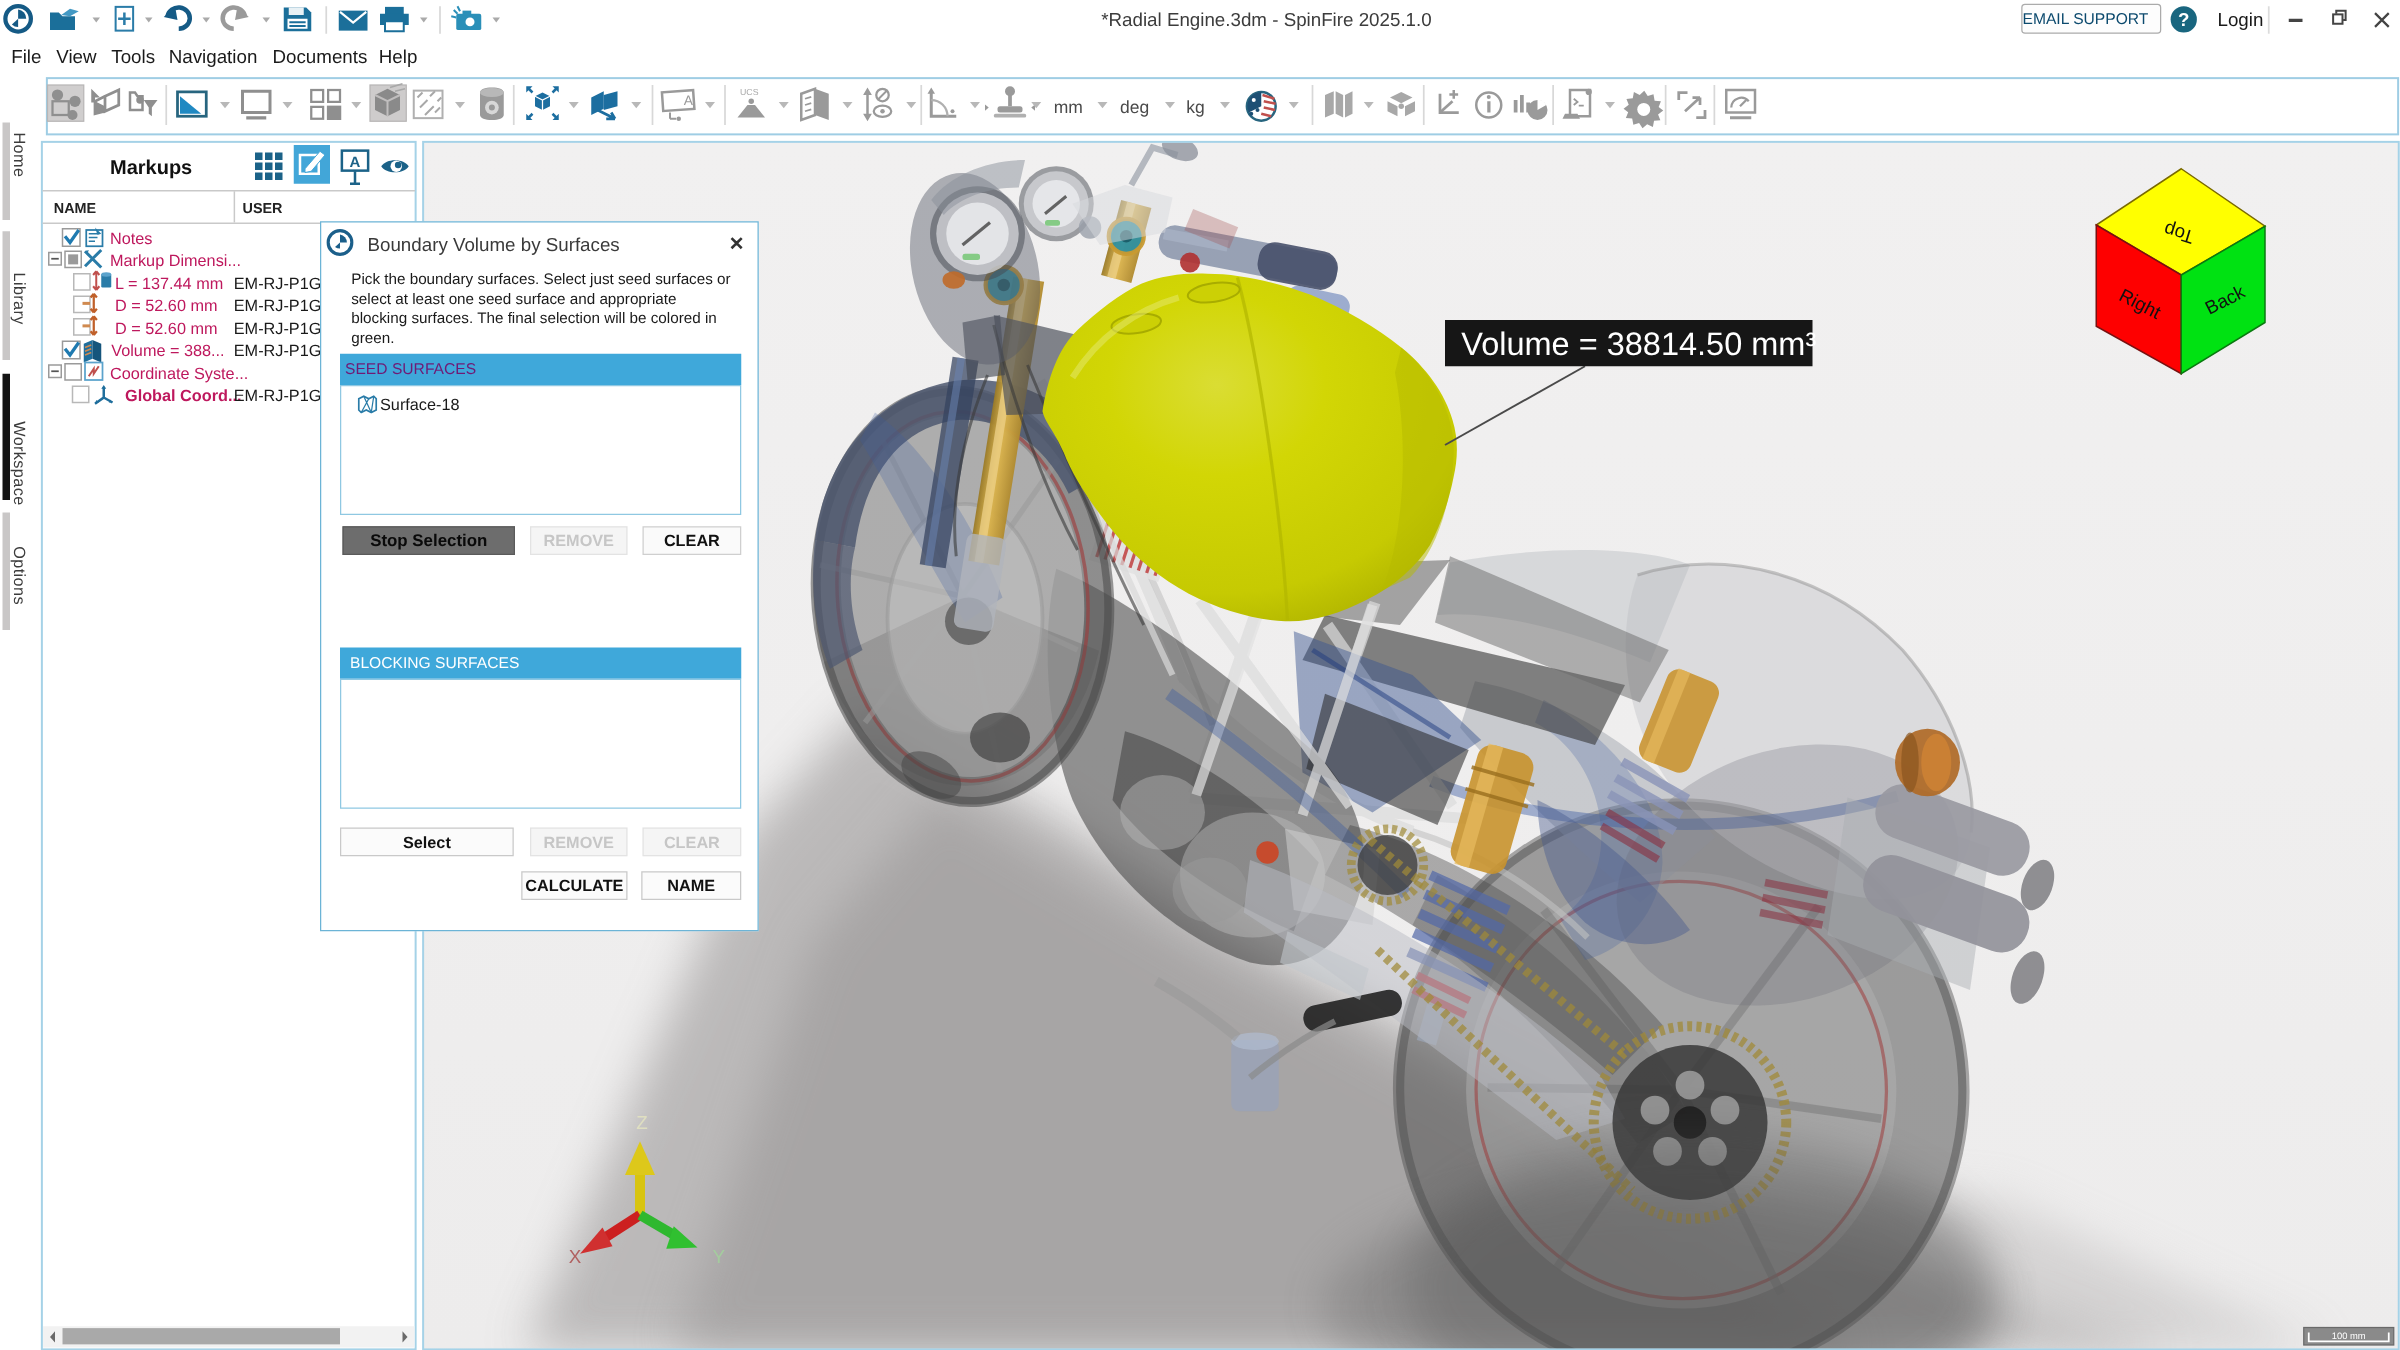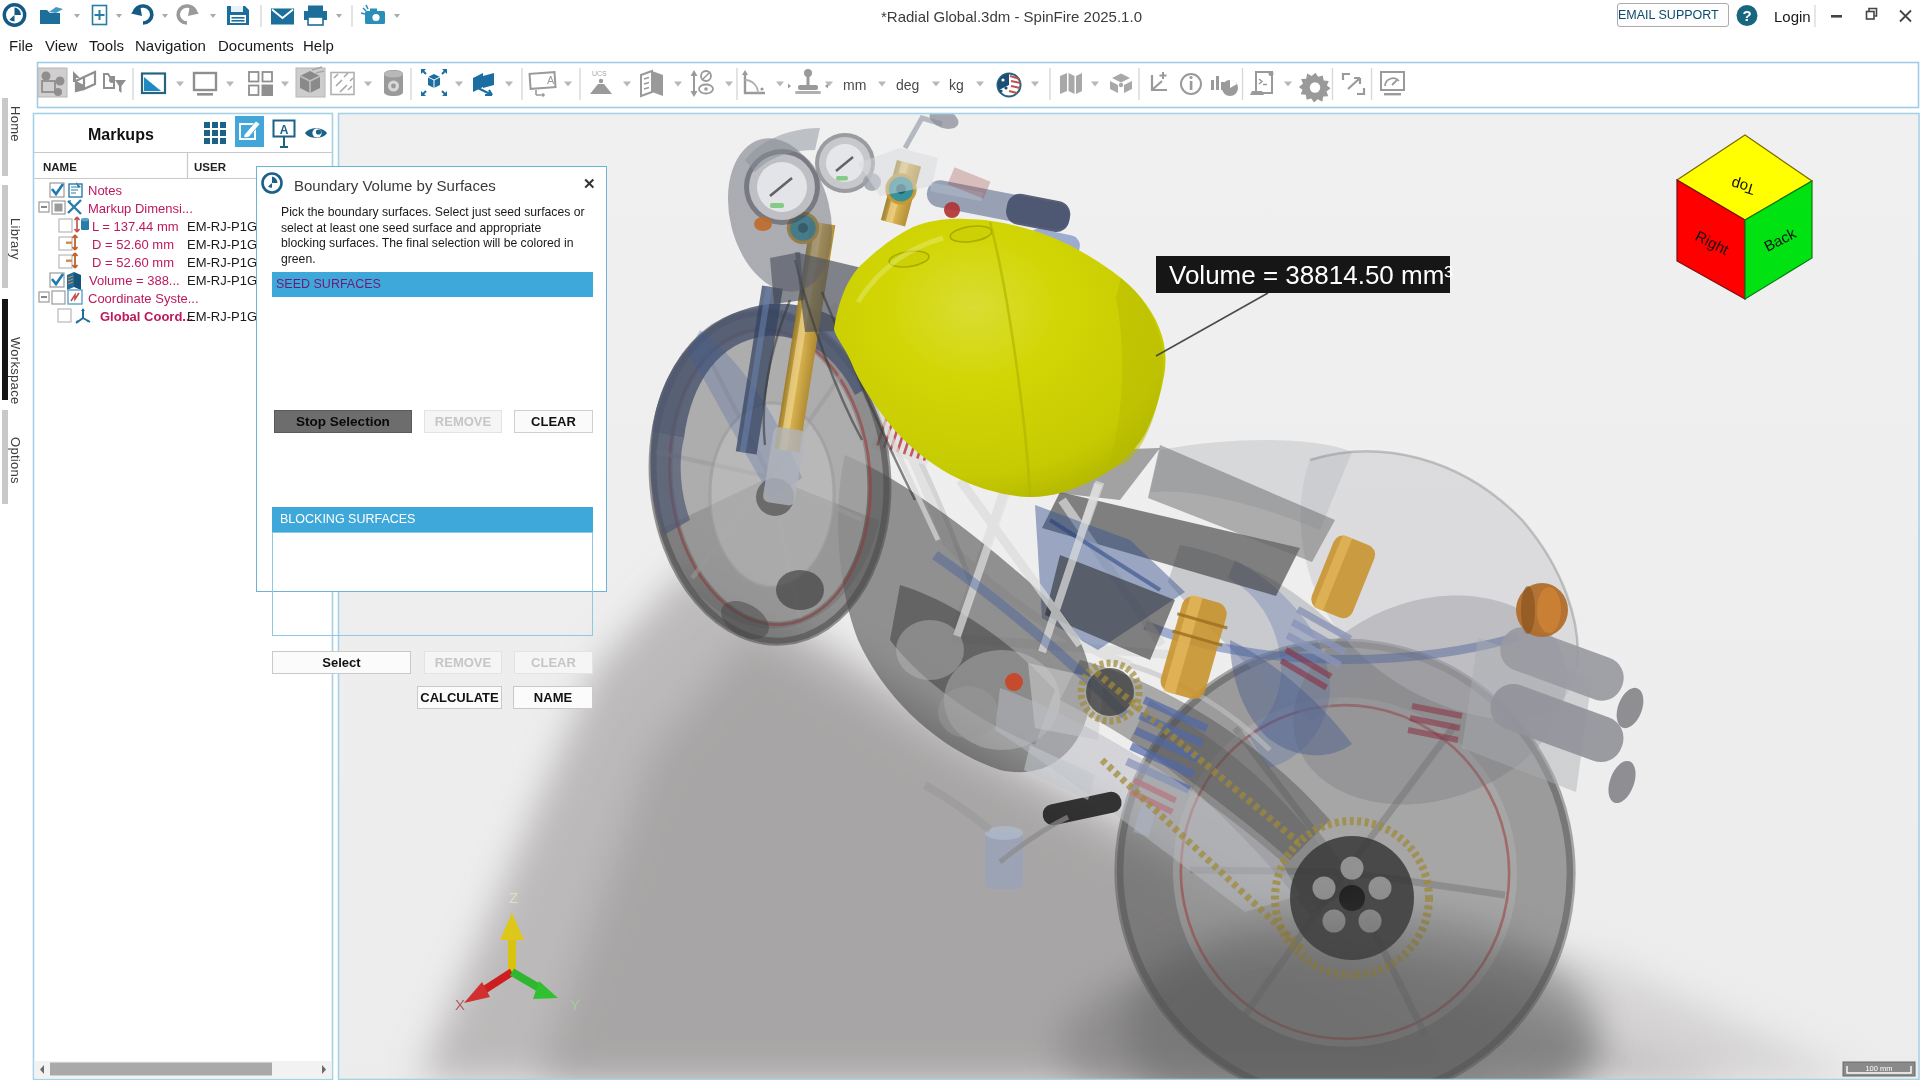"*Radial Global.3dm - SpinFire 2025.1.0" div.abs { text: Global.3dm -> Engine.3dm }
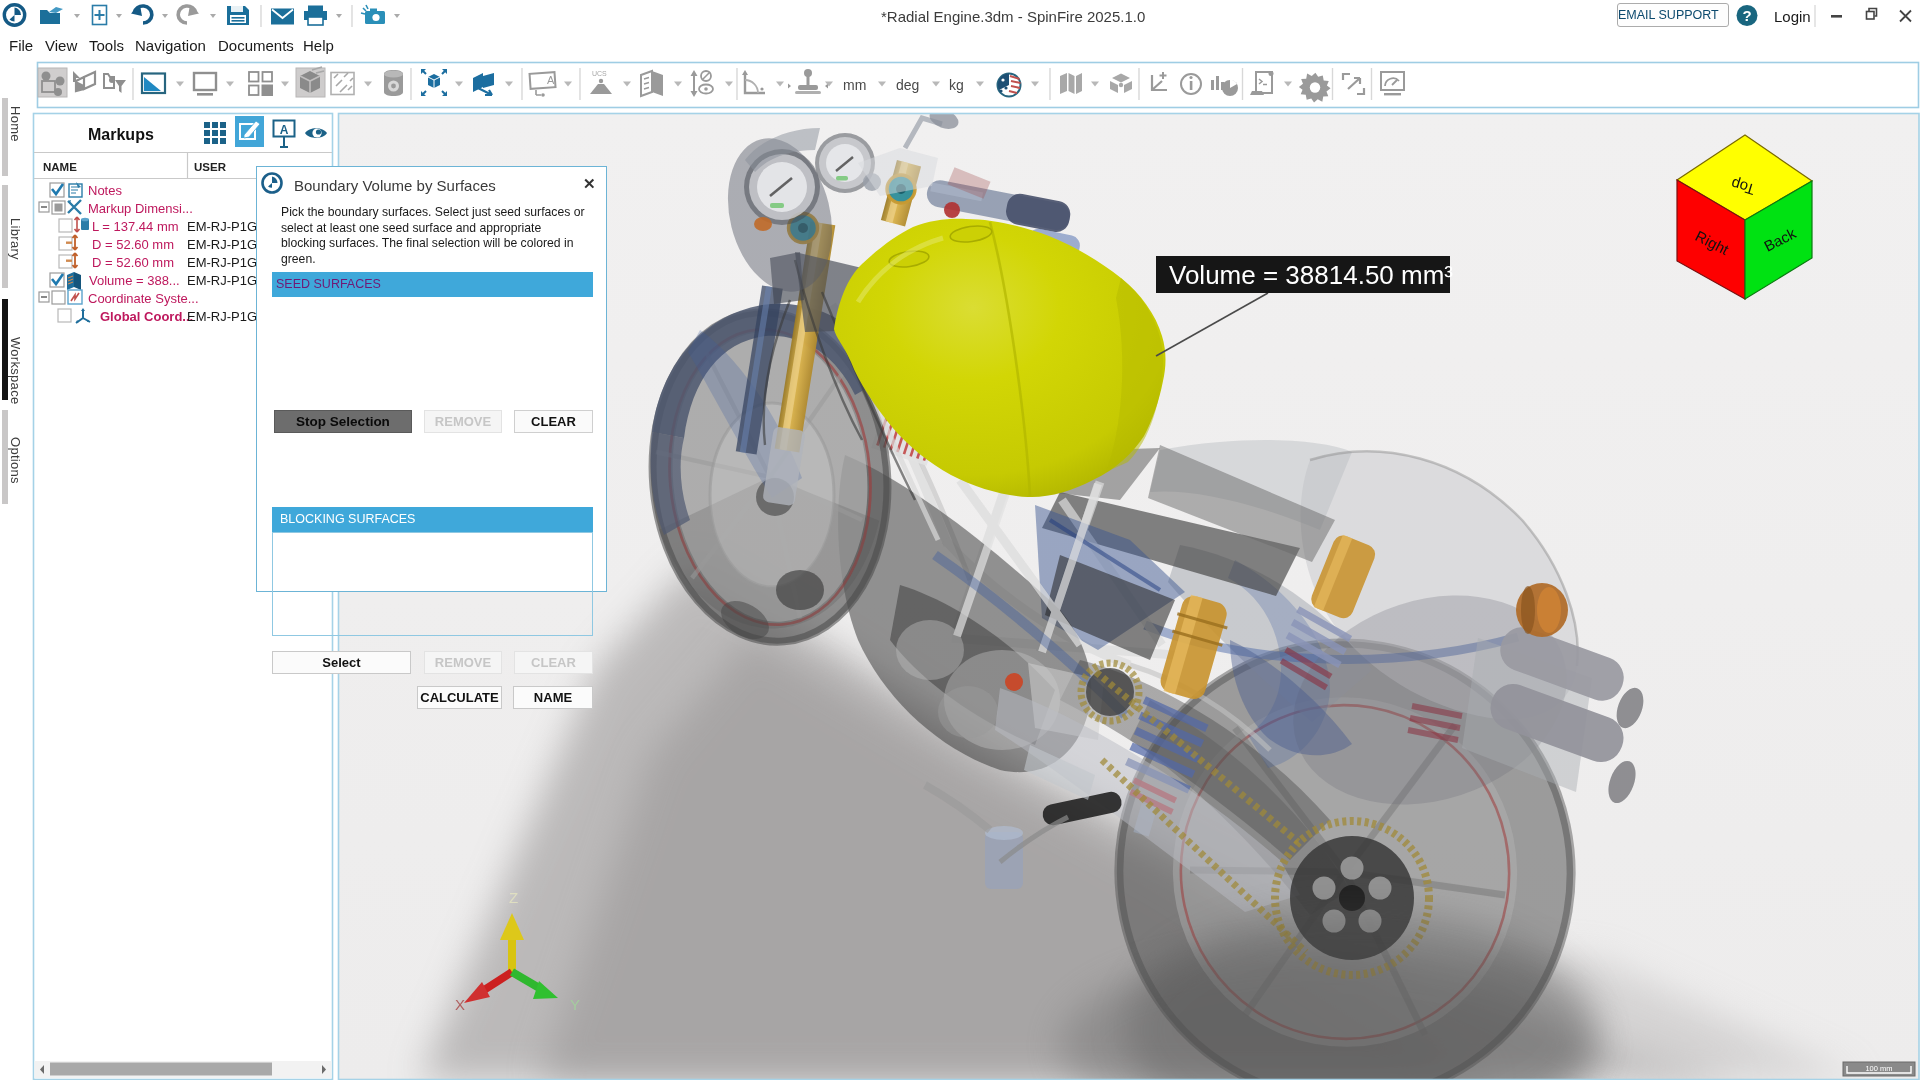"Boundary Volume by Surfaces" div.abs { height: 426px -> 568px; top: 166px -> 177px }
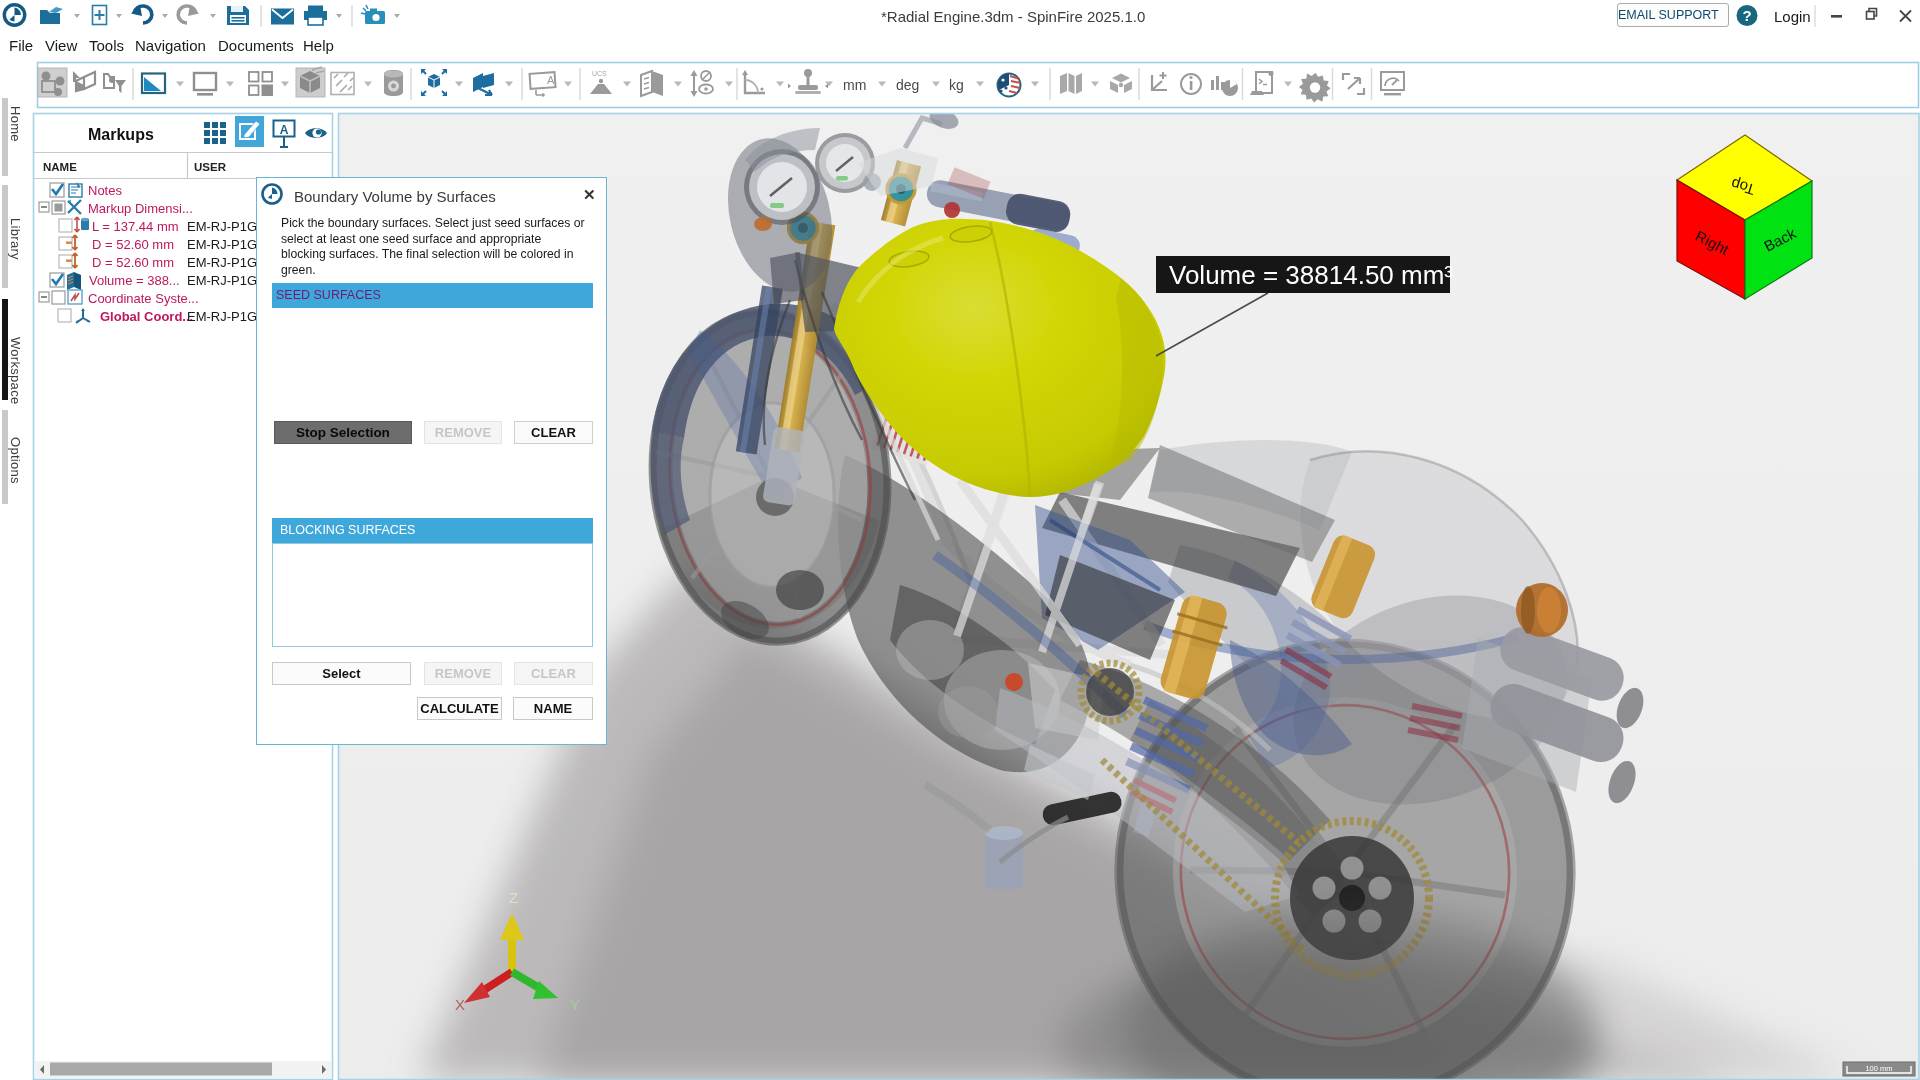"Surface-18" div.abs { html: none -> <div> <svg> <path></path> <path></path> </svg> <div>Surface-18</div> </div> }
